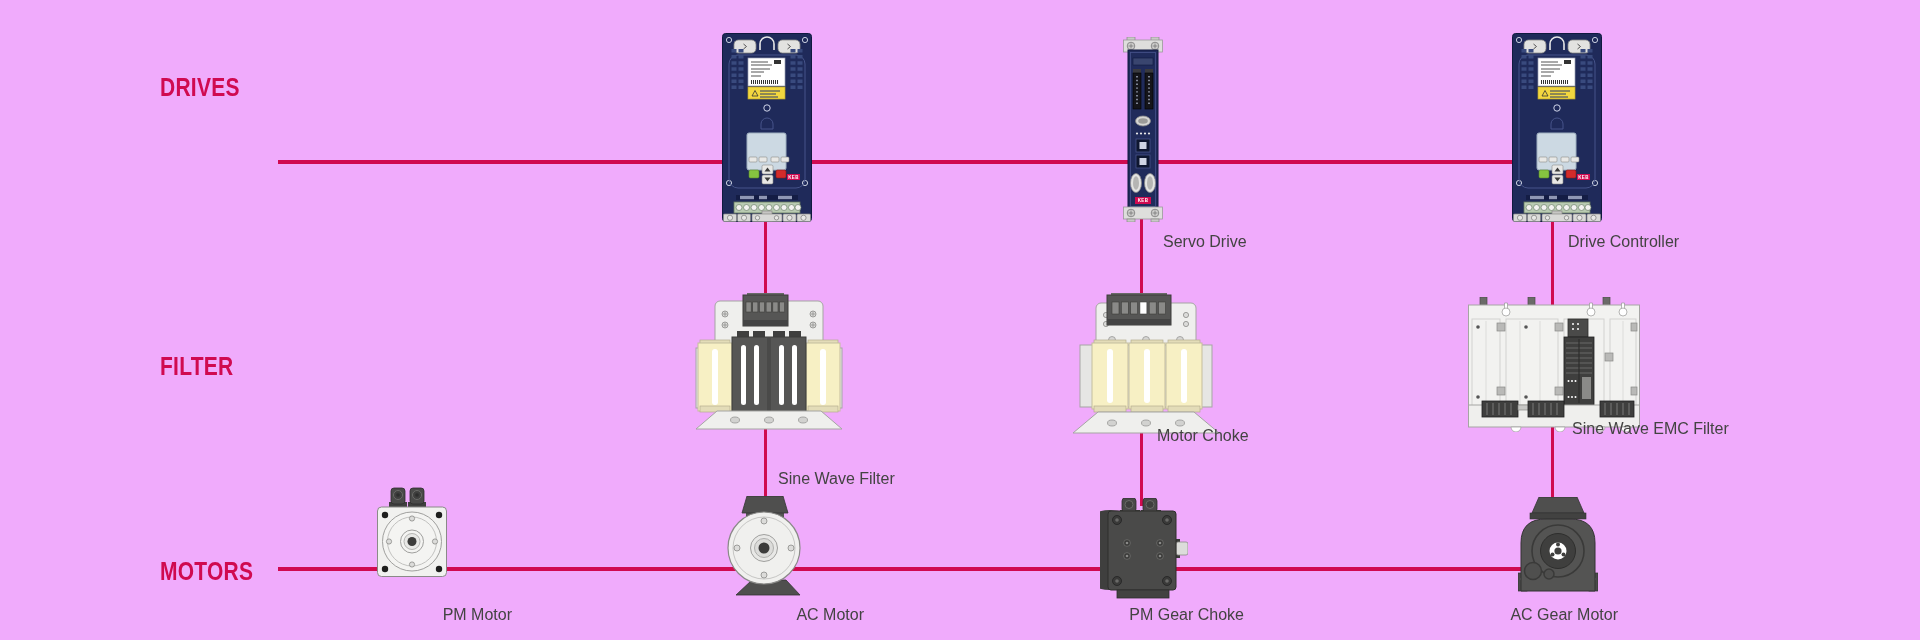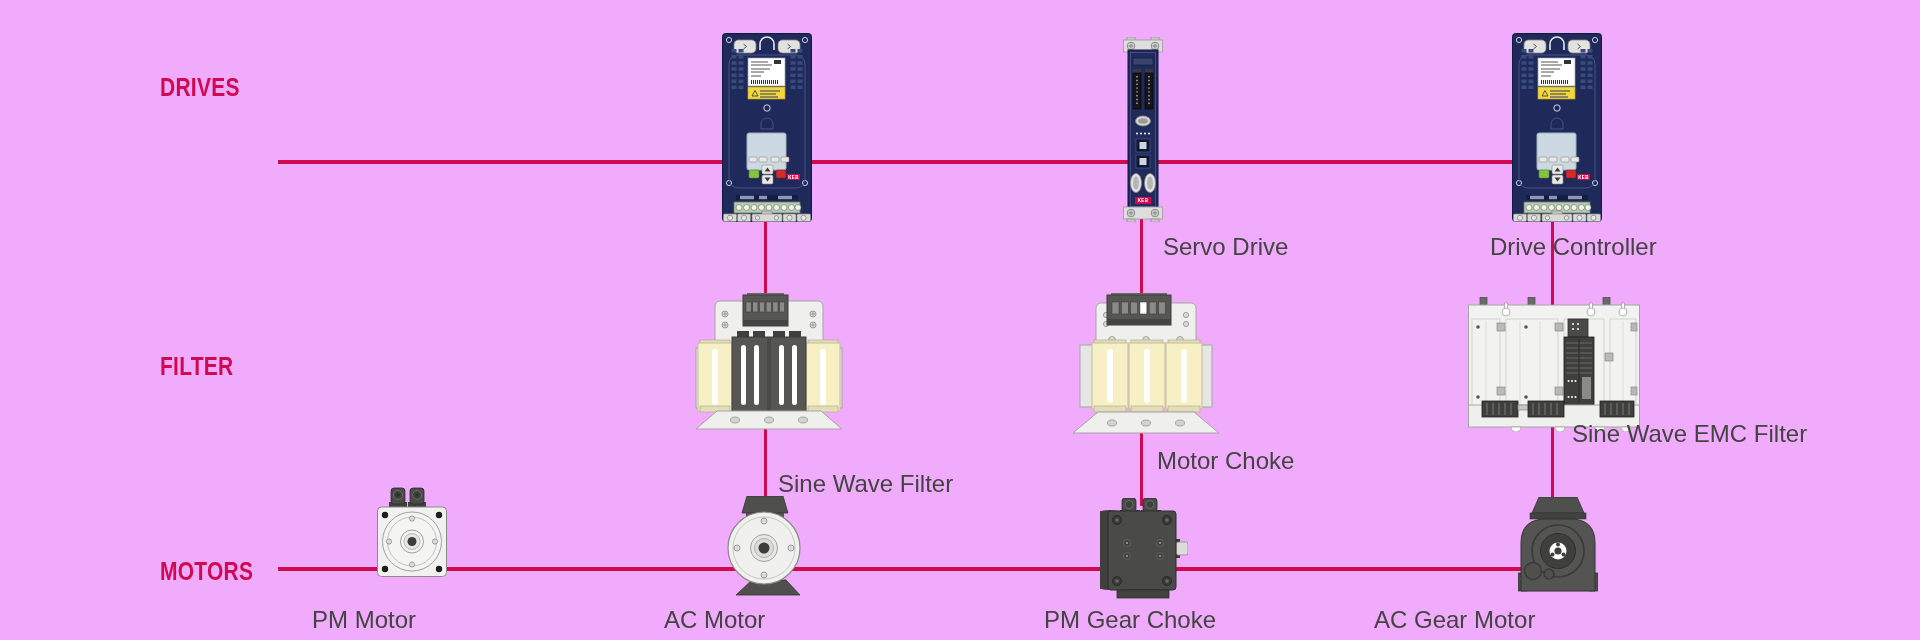"Servo Drive" .caption { font-size: 24px -> 16px }
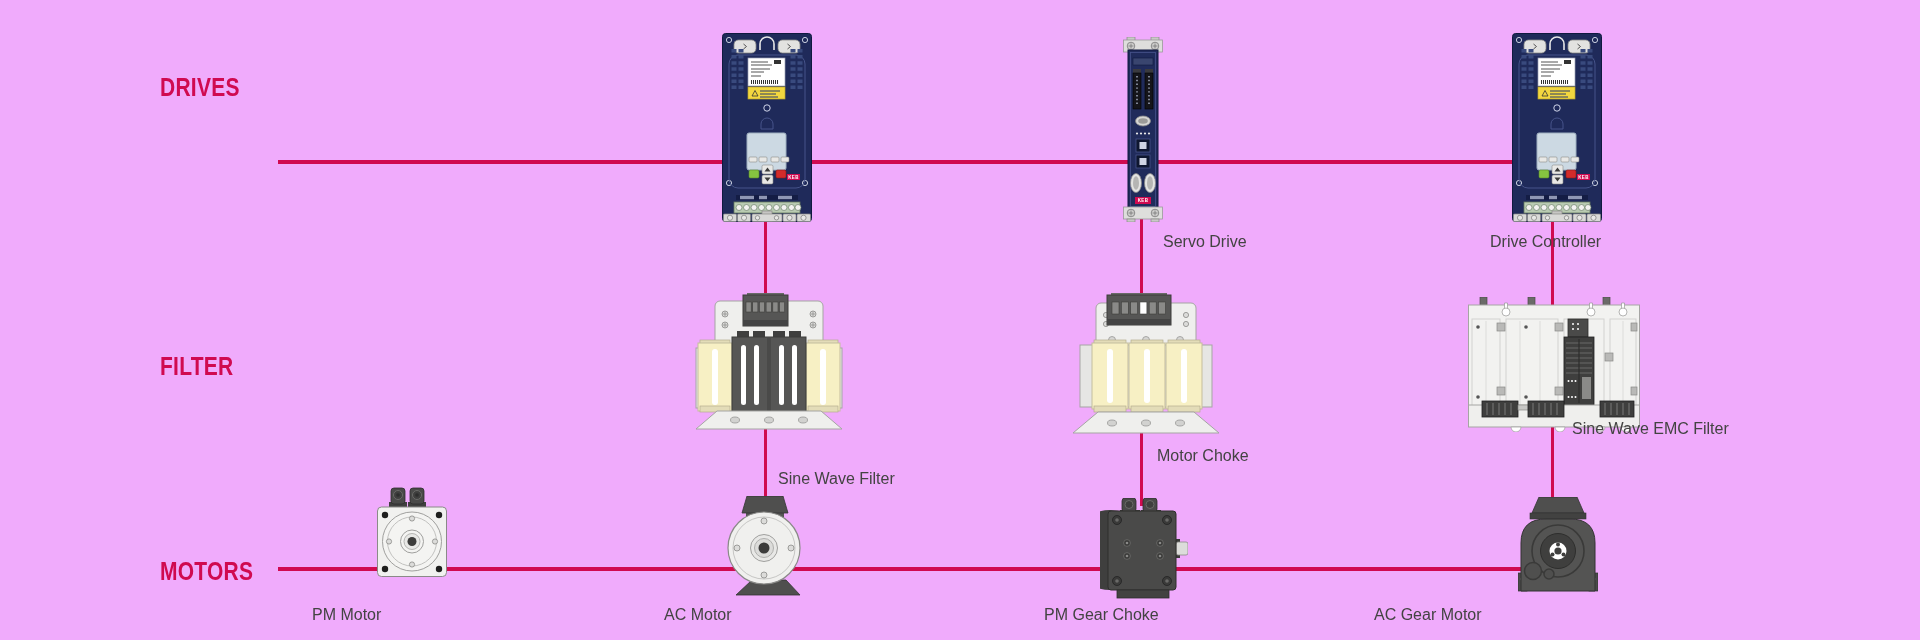"Drive Controller" div.caption { left: 1490px -> 1568px }
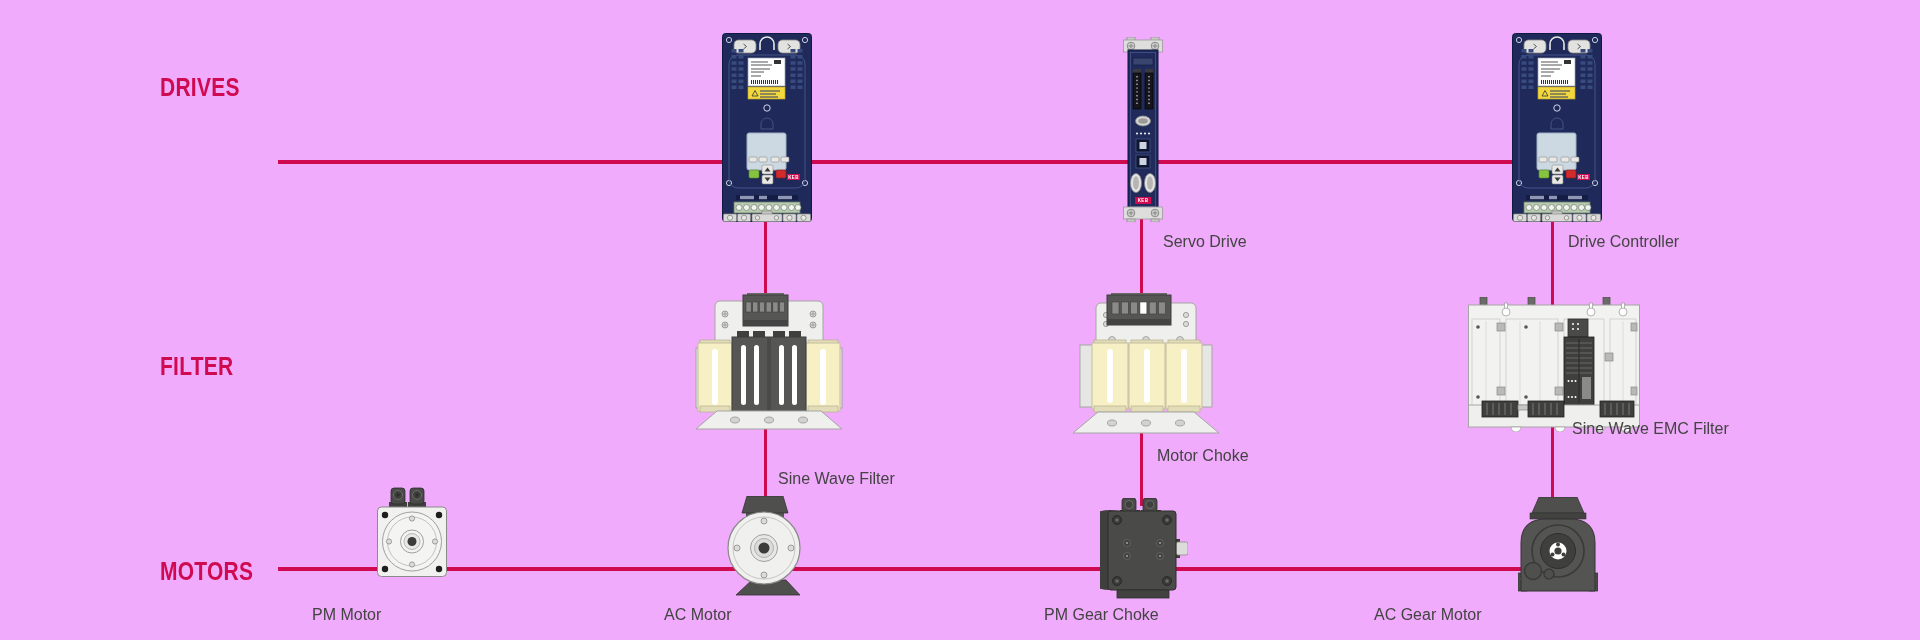"Motor Choke" div.caption { top: 447px -> 427px }
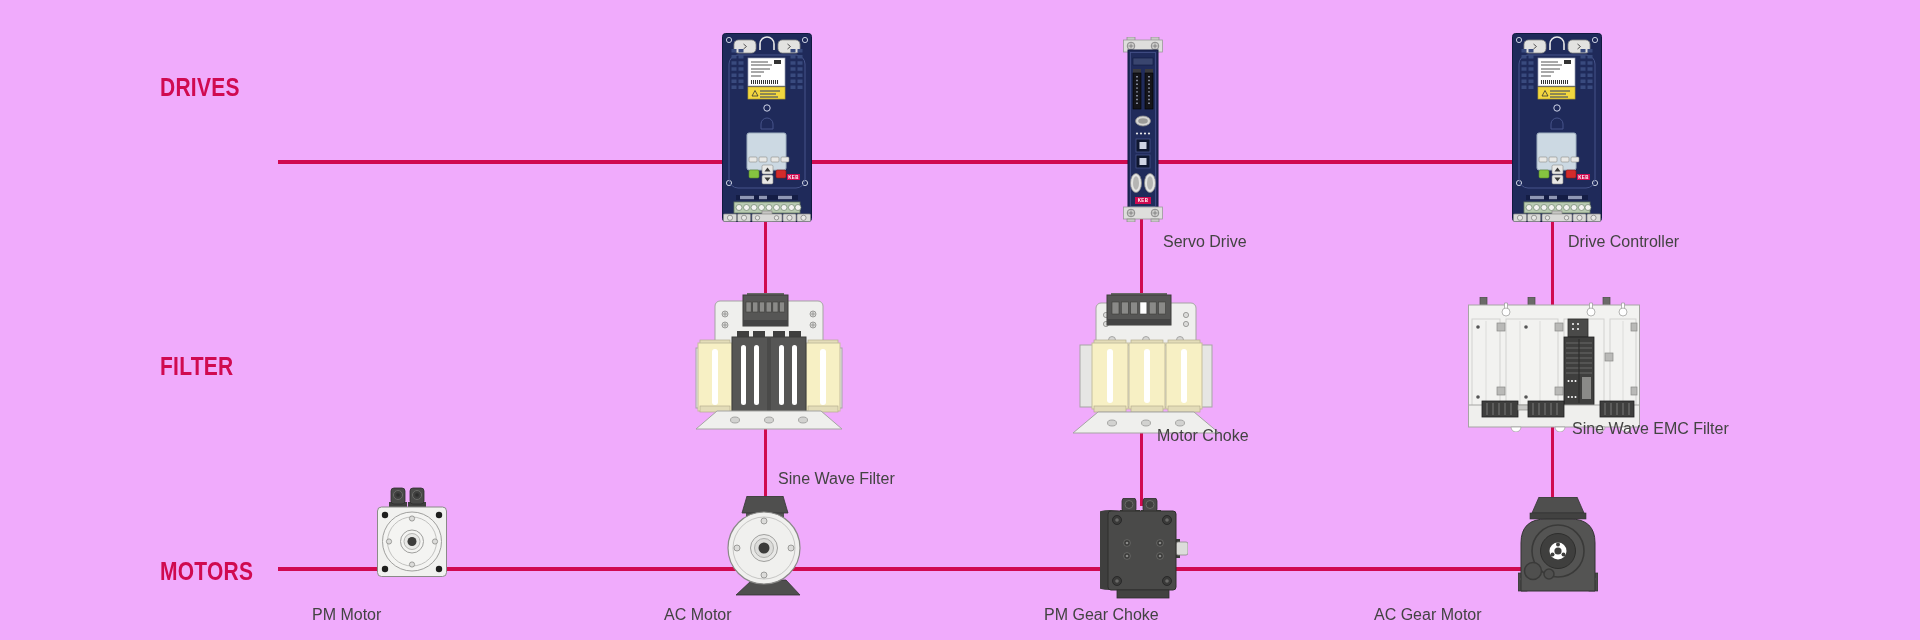"PM Motor" .caption.centered { text-align: left -> right }
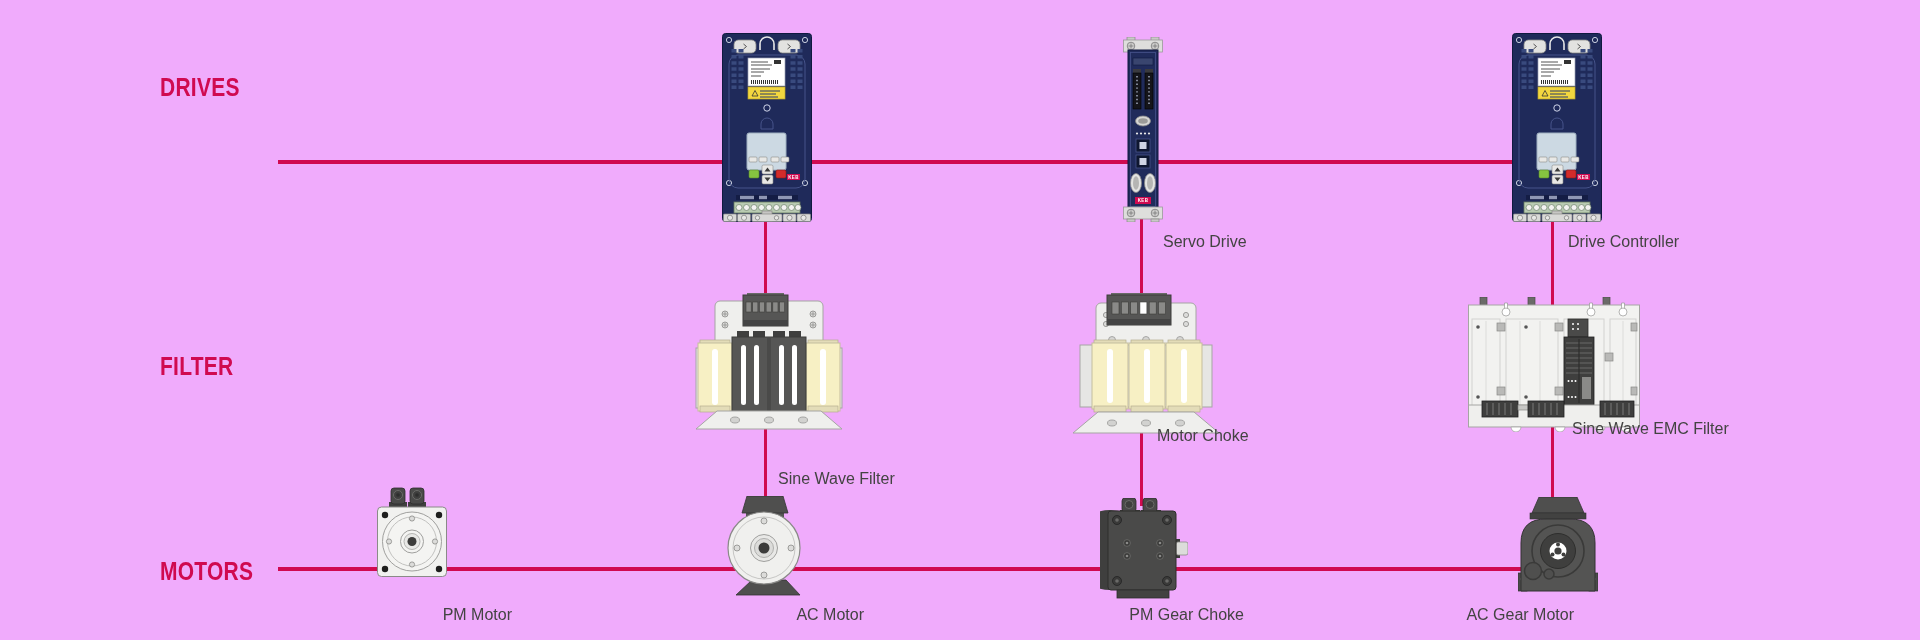"AC Gear Motor" div.caption { left: 1374px -> 1418px }
